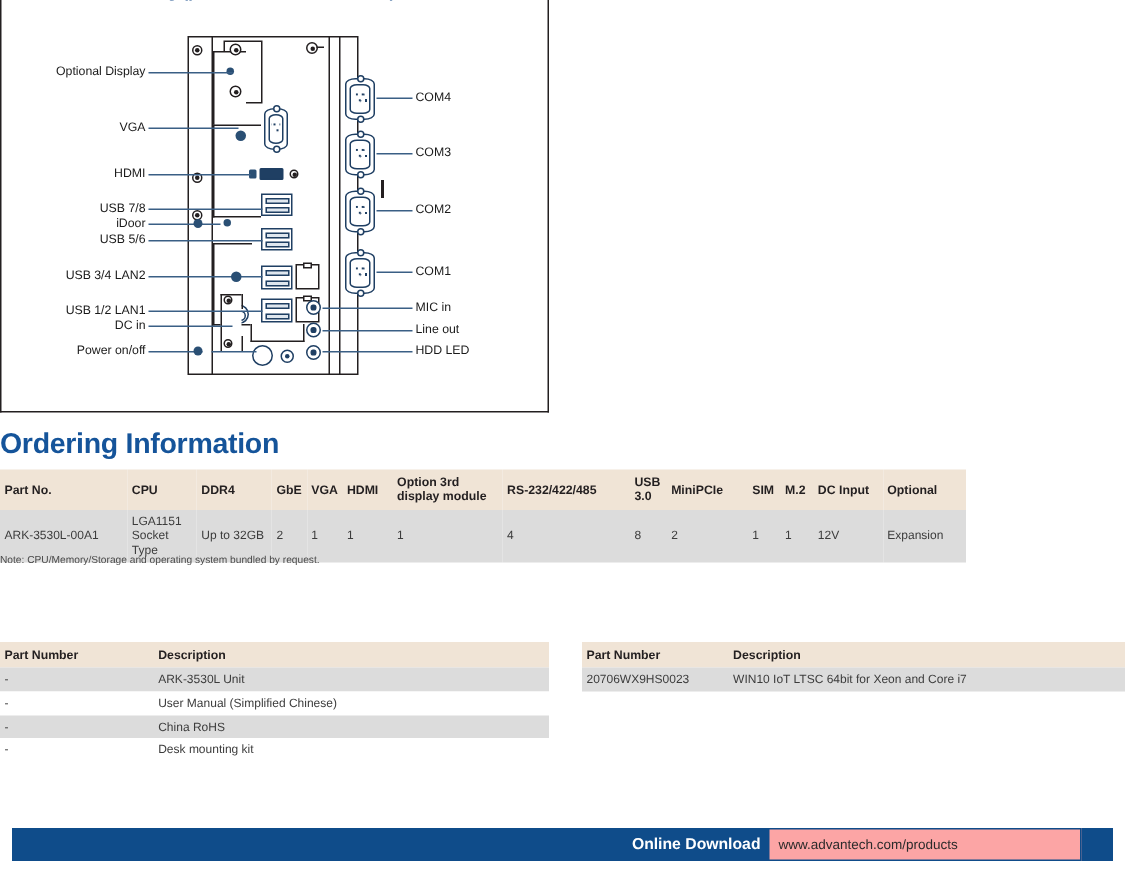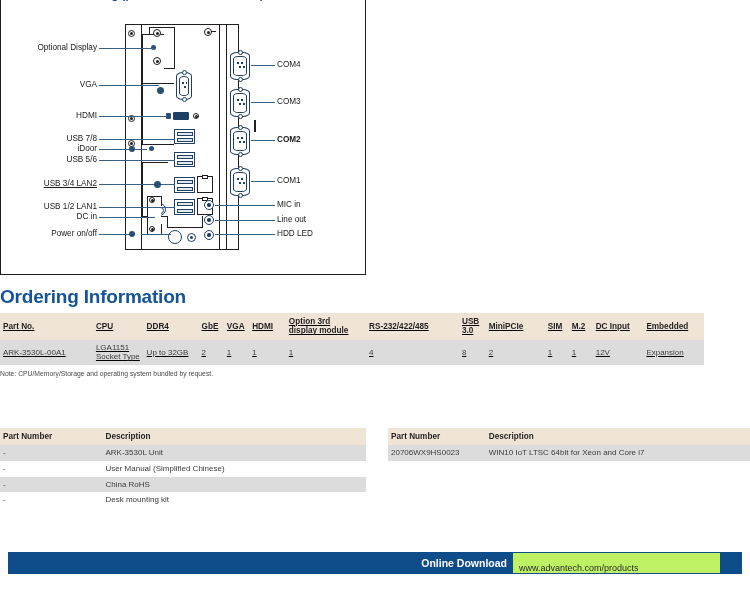"COM2" div.lbl { font-weight: bold -> none }
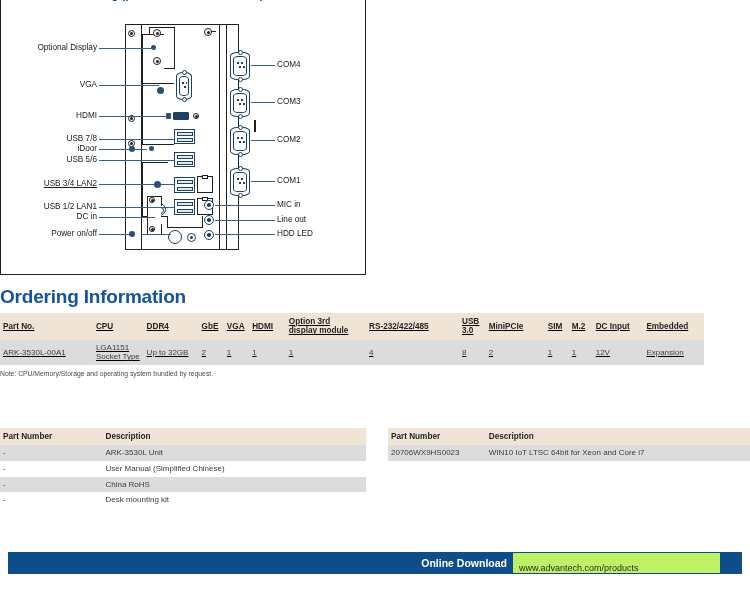"USB 3/4 LAN2" div.lbl { text-decoration: underline -> none }
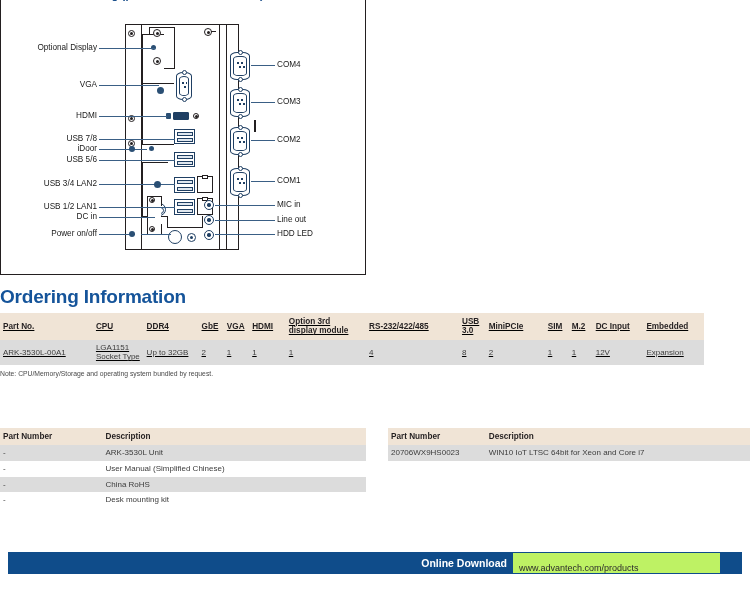"Part No." #ordering-table { text-decoration: underline -> none; width: 704px -> 644px }
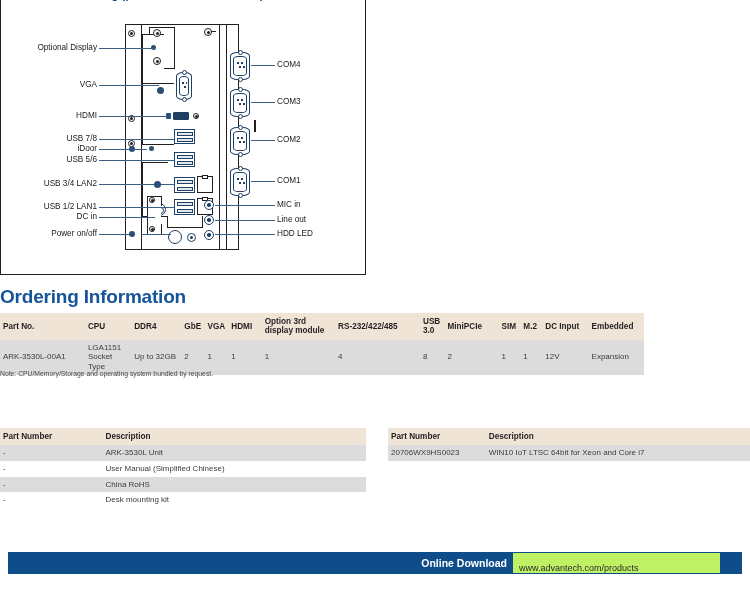"Embedded" th { text: Embedded -> Optional }
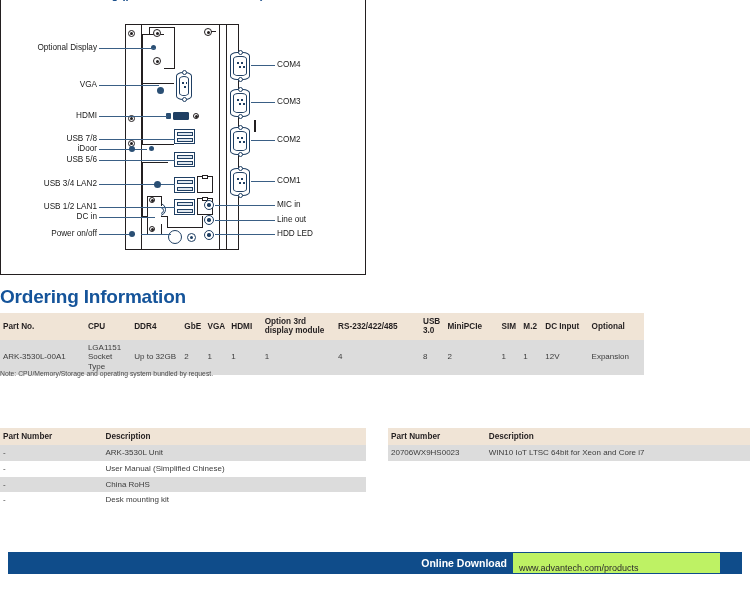"www.advantech.com/products" .footer-url-box { align-items: flex-end -> center; background: #bef264 -> #fca5a5 }
